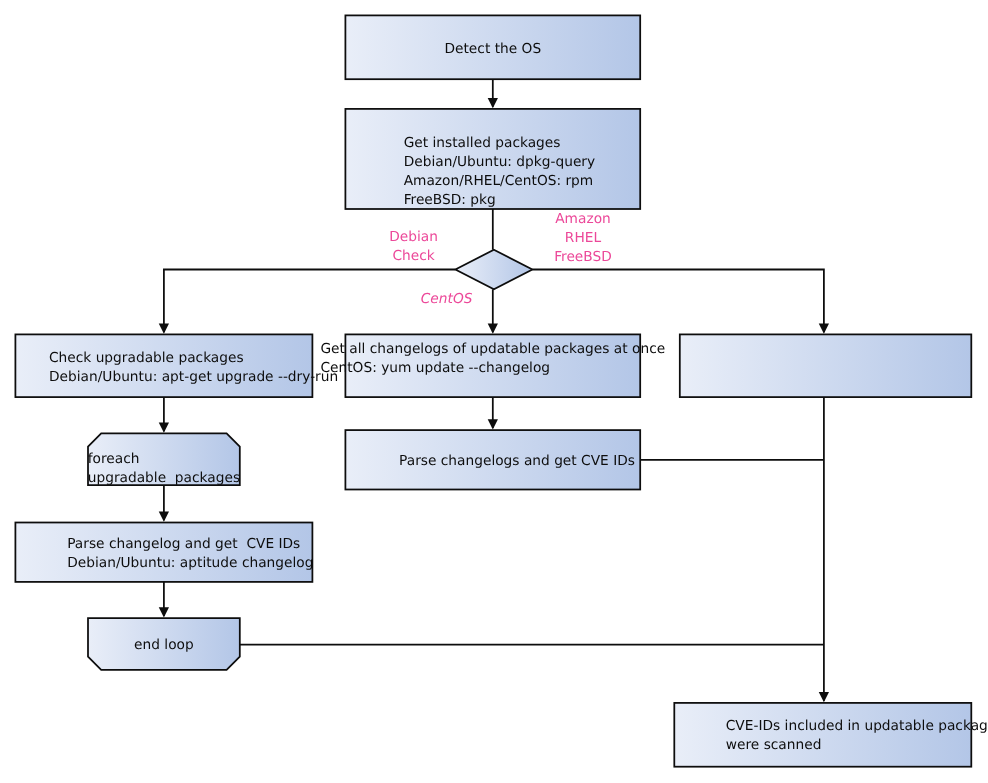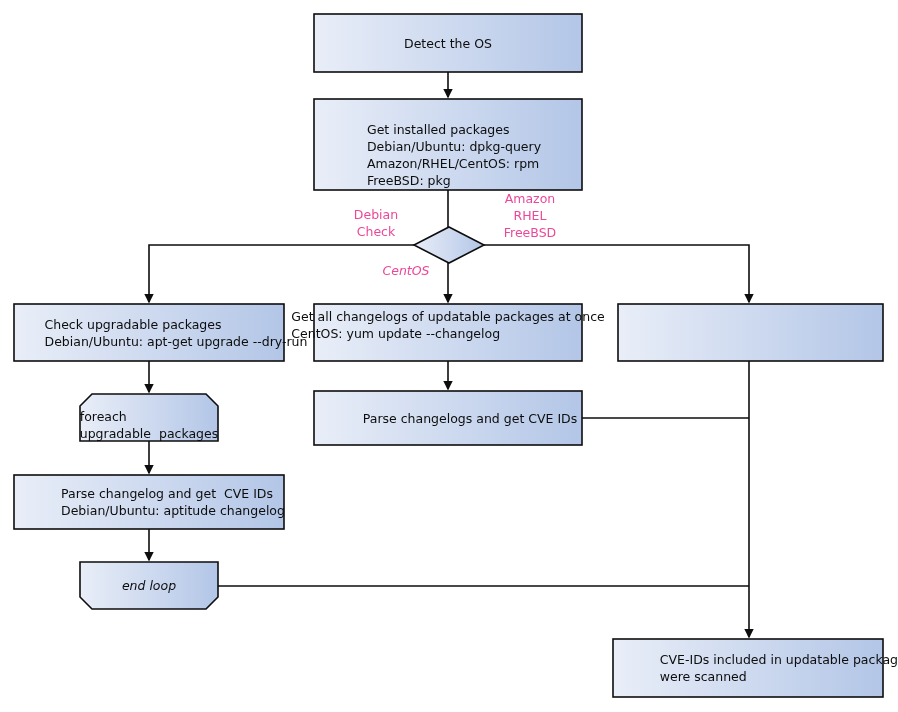"end loop" div.node-text { font-style: italic -> none }
